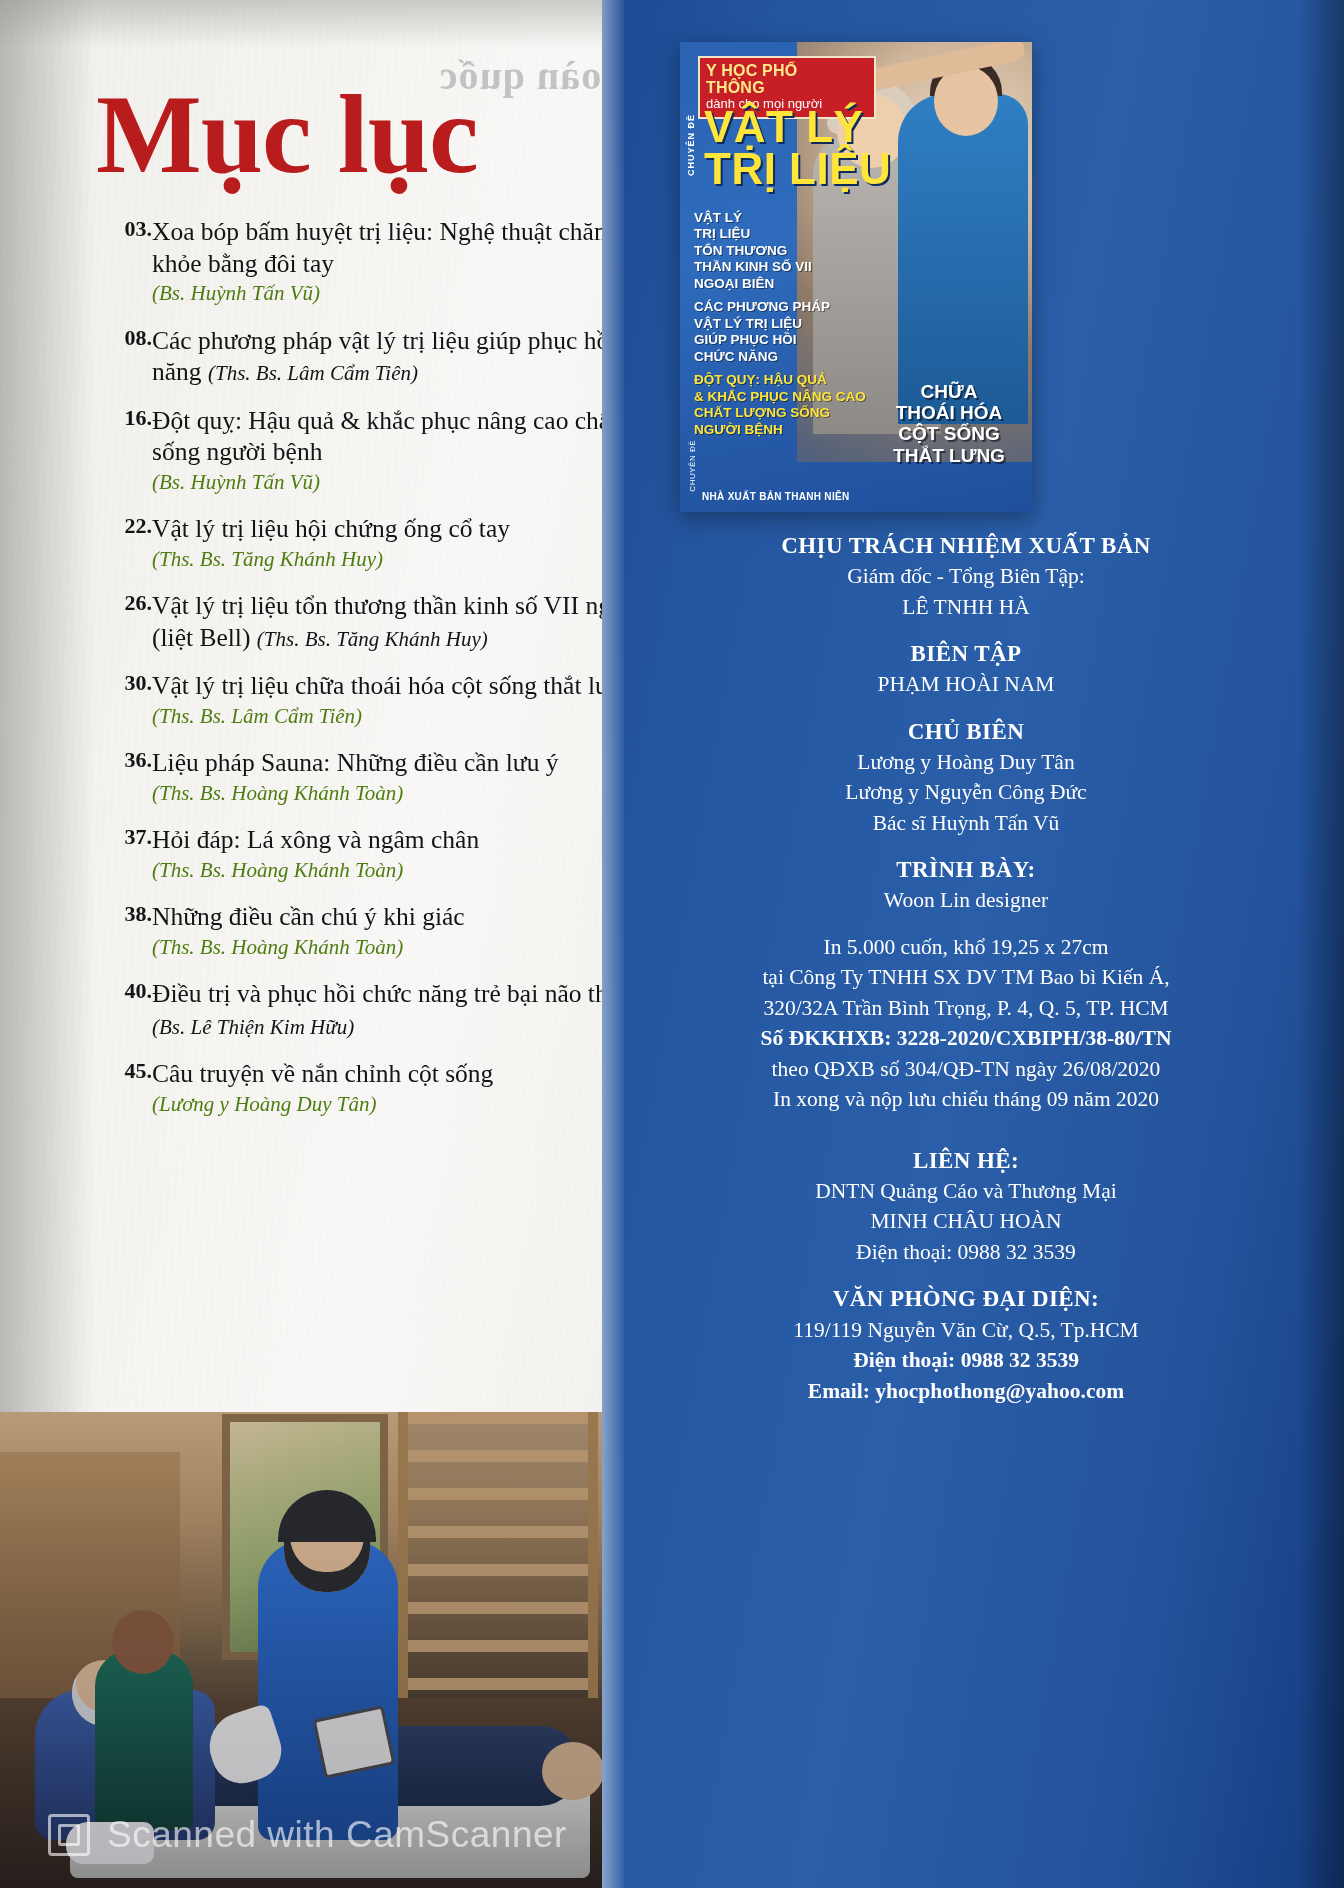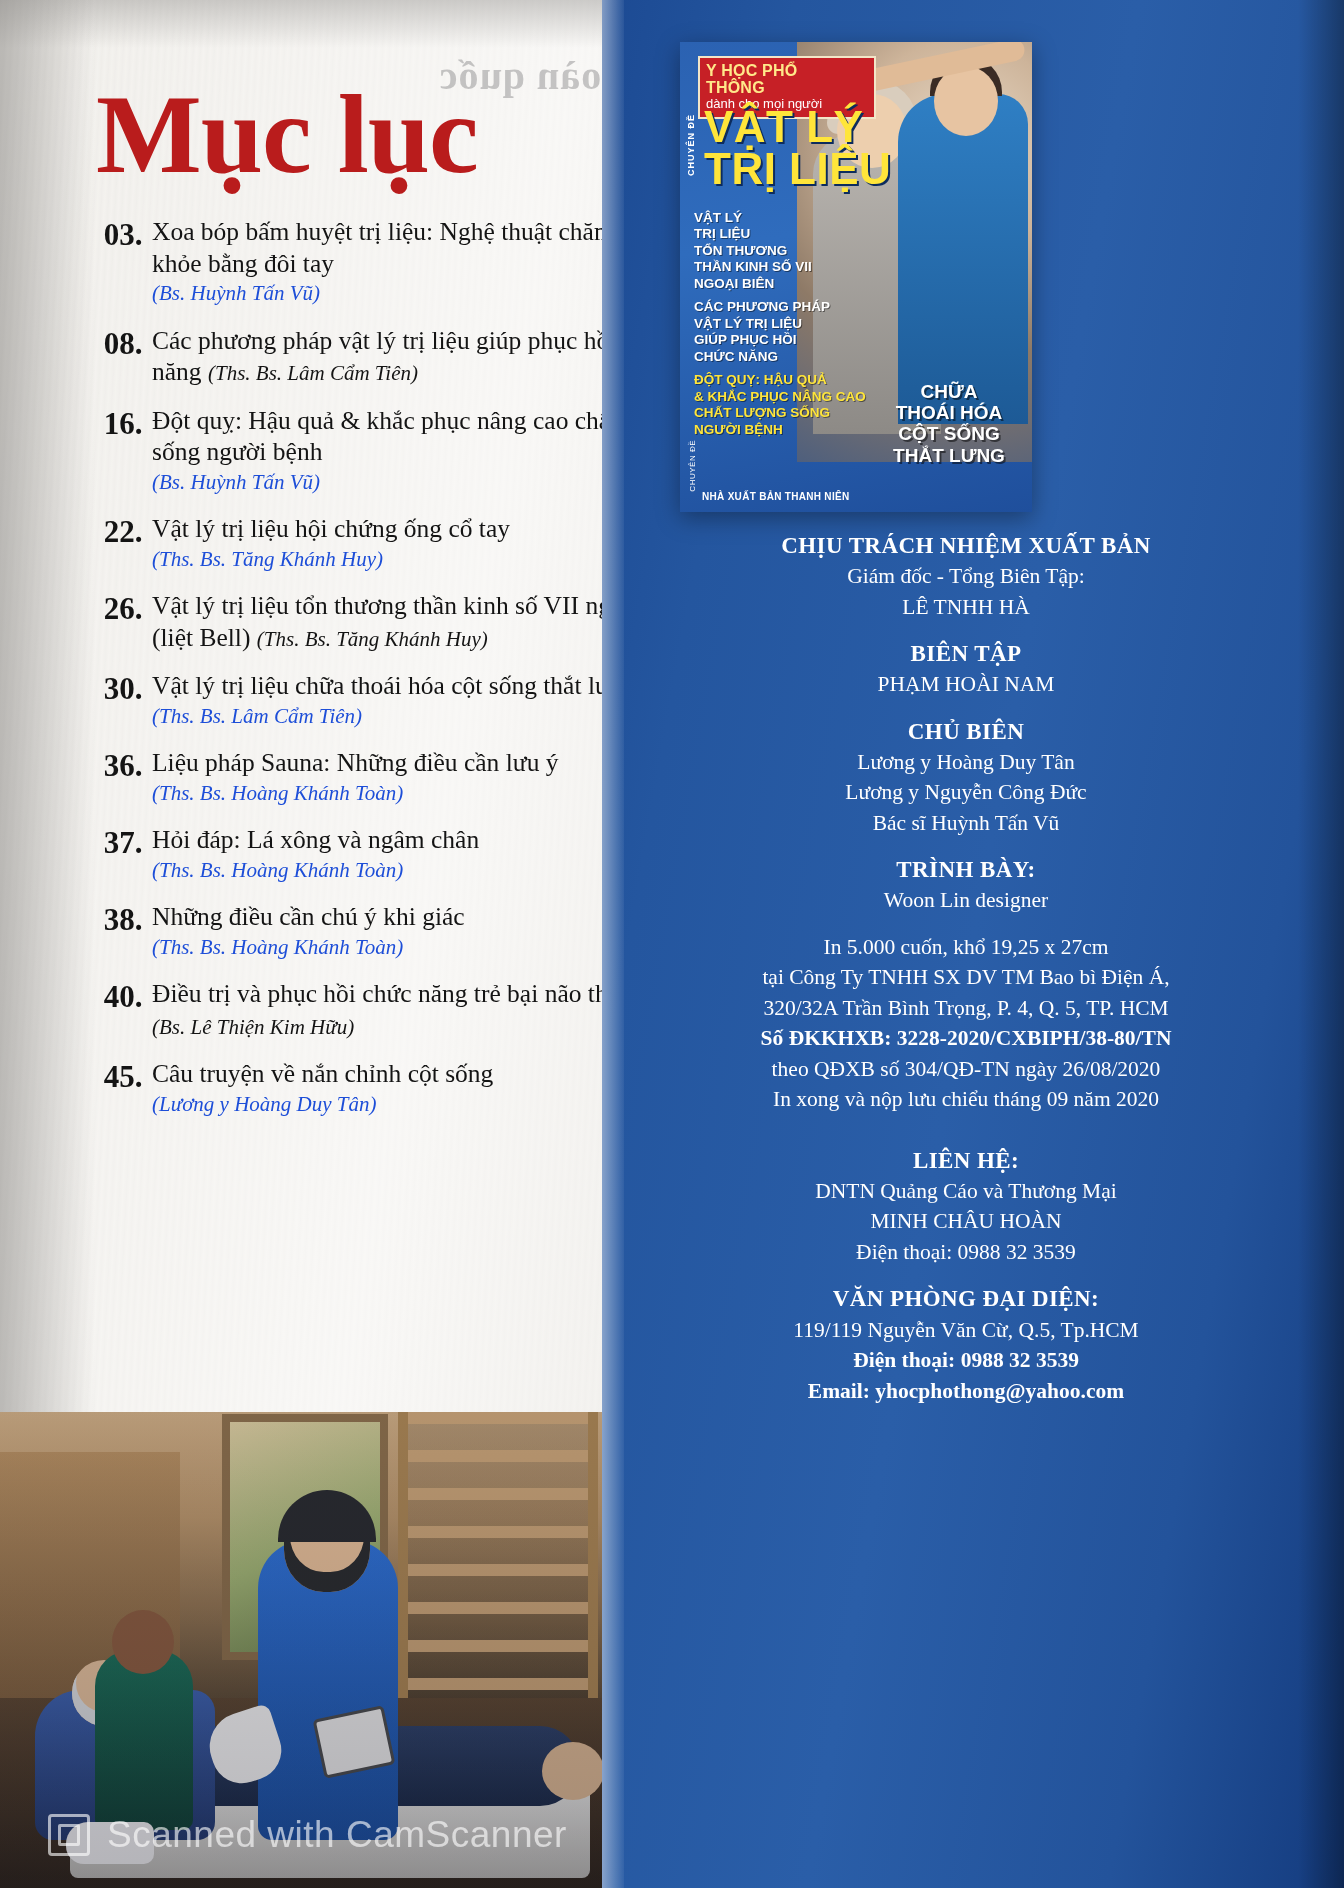"03." .toc-page { font-size: 31px -> 22px; text-align: center -> right }
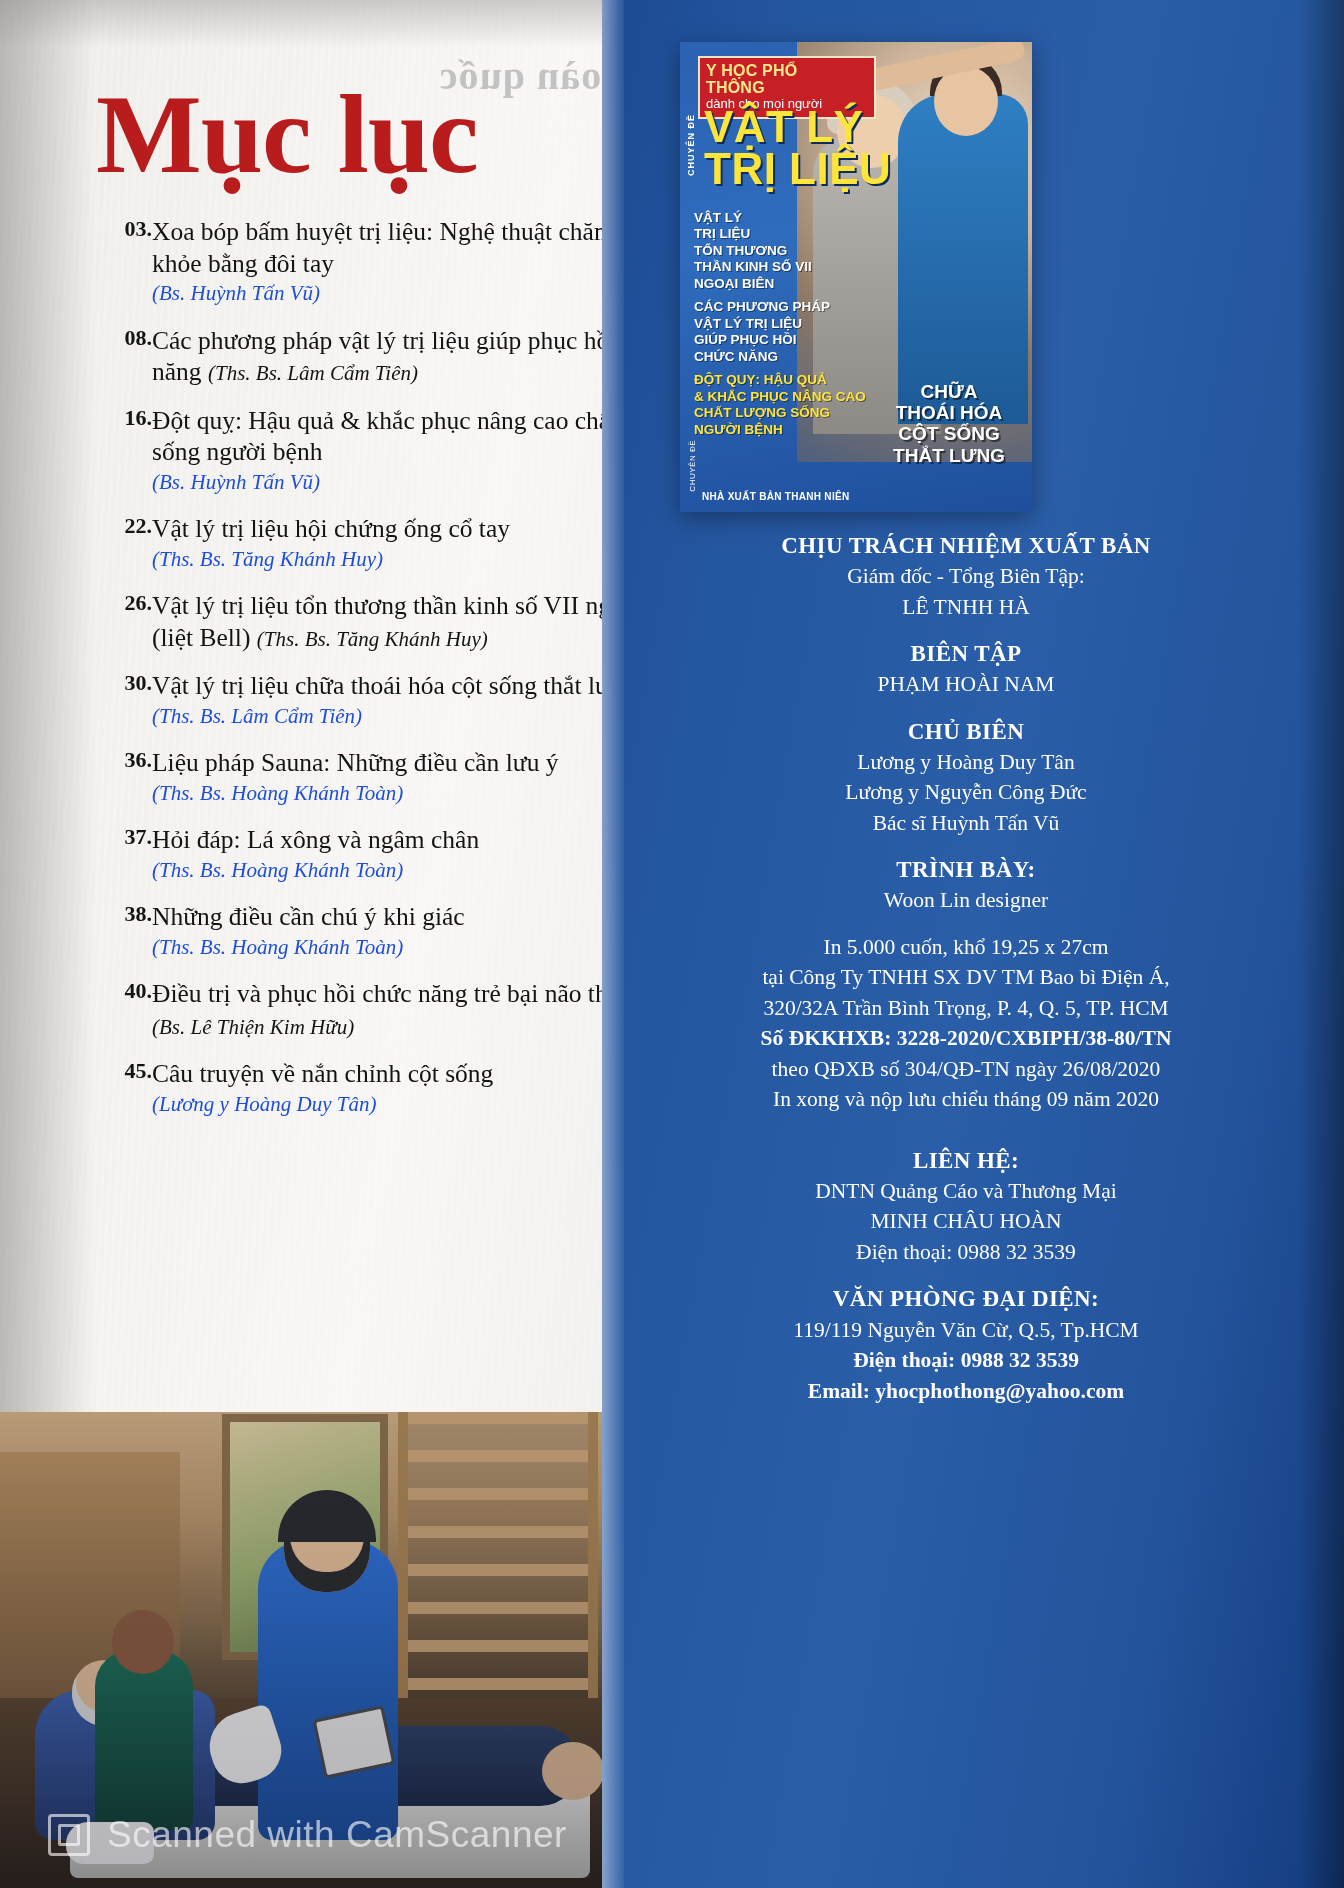"(Bs. Huỳnh Tấn Vũ)" .toc-body .author { color: #1d4ed8 -> #4d7c0f }
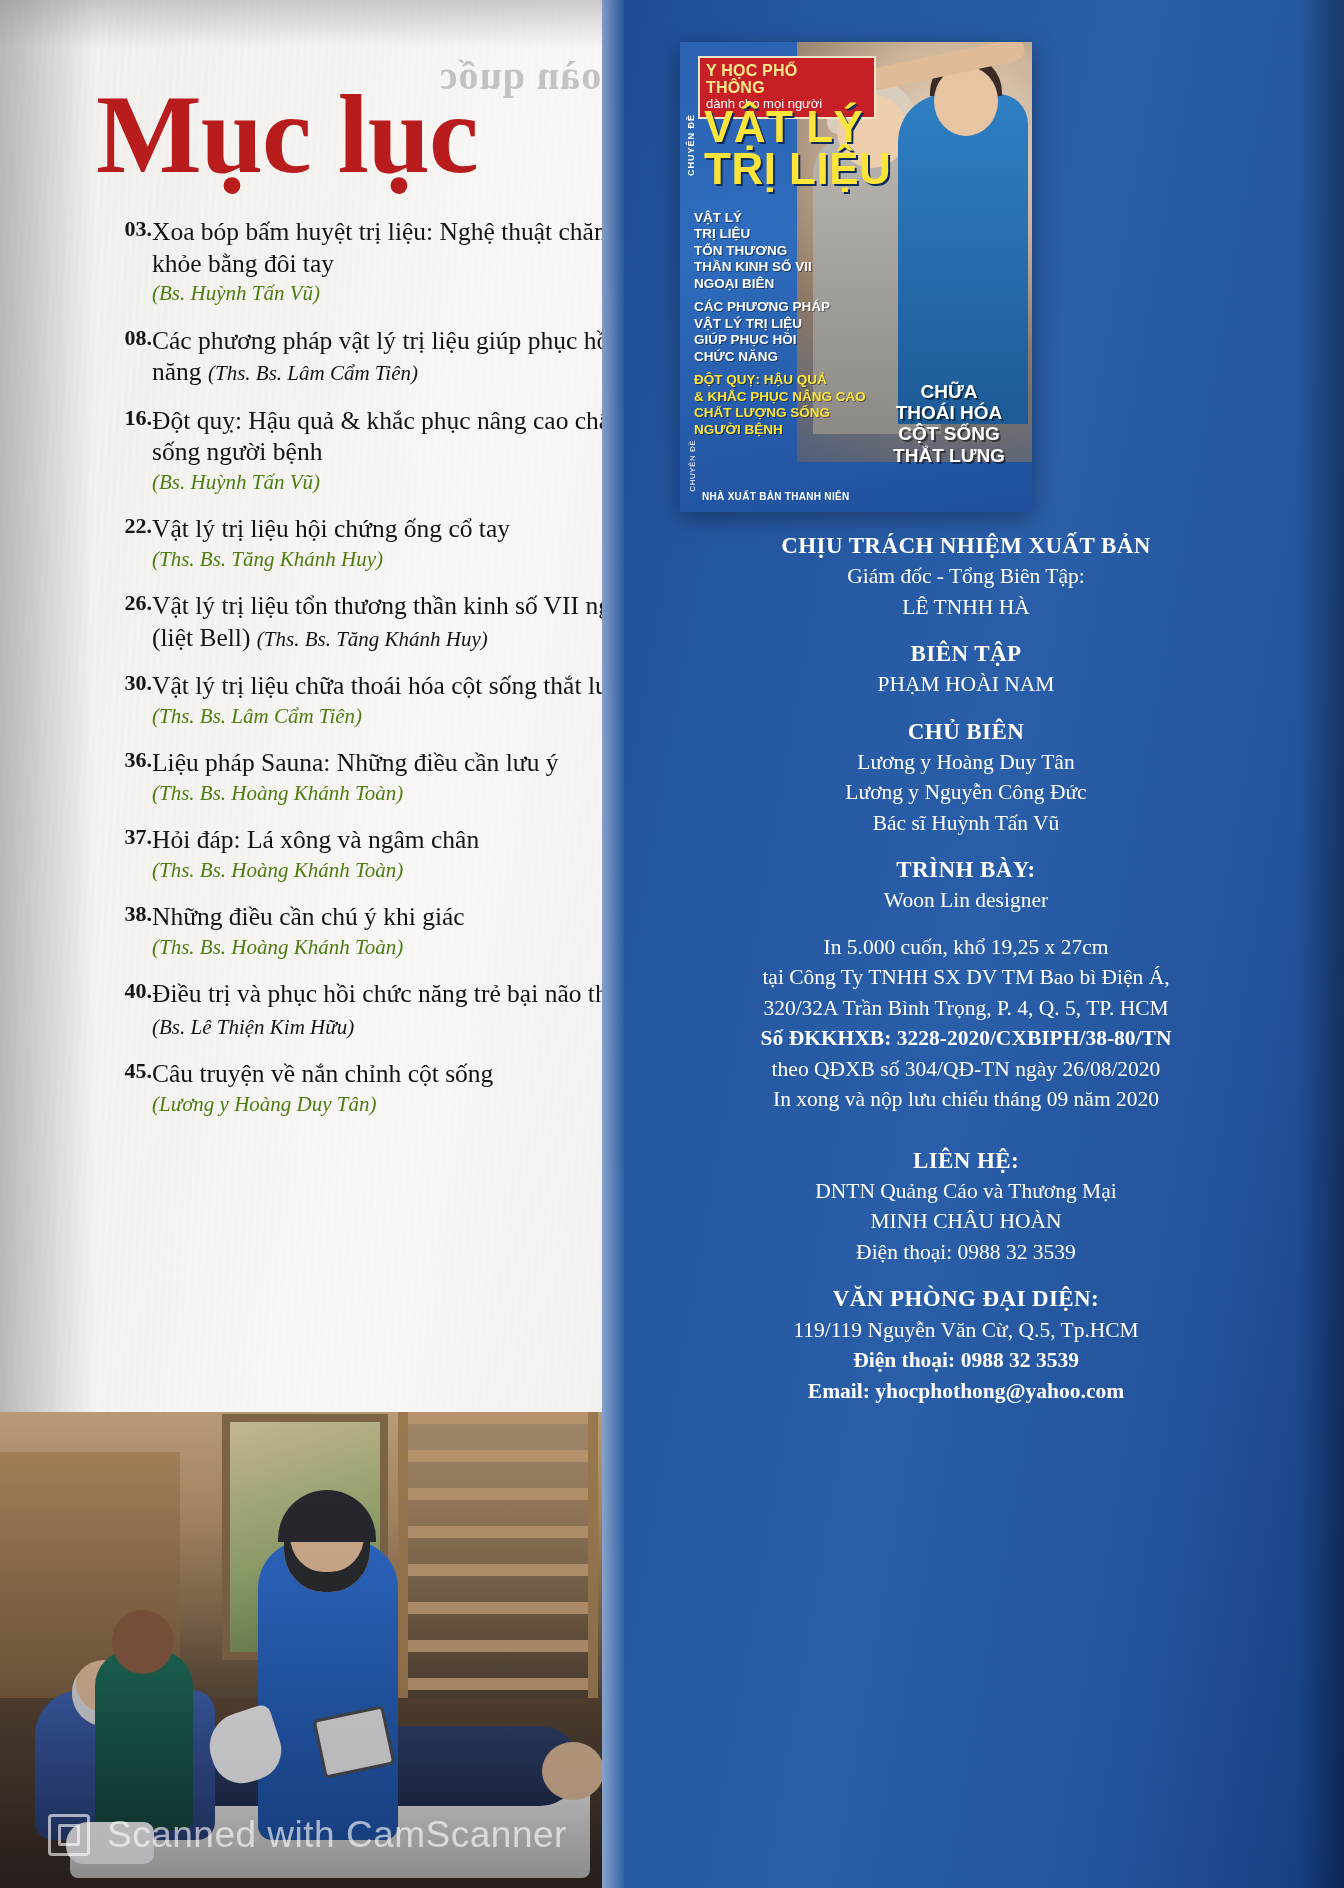"tại Công Ty TNHH SX" div.ln { text: Điện -> Kiến }
